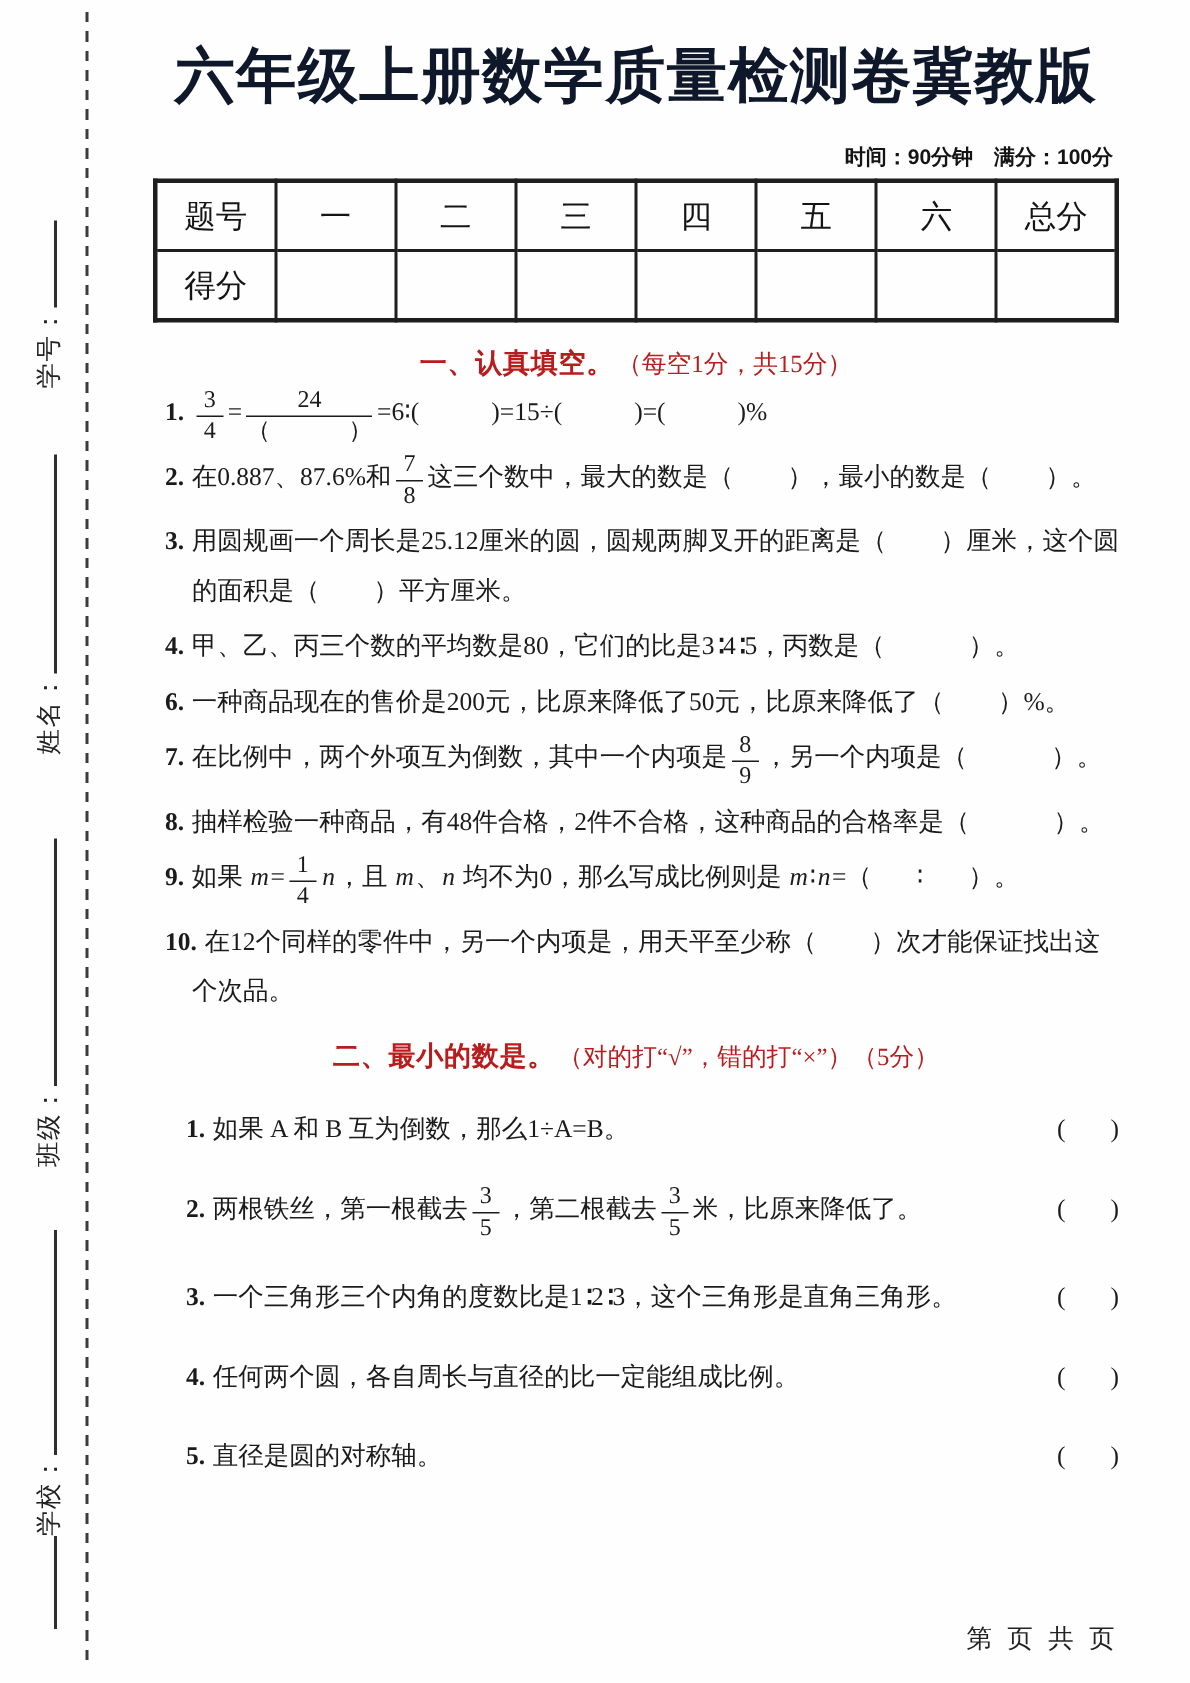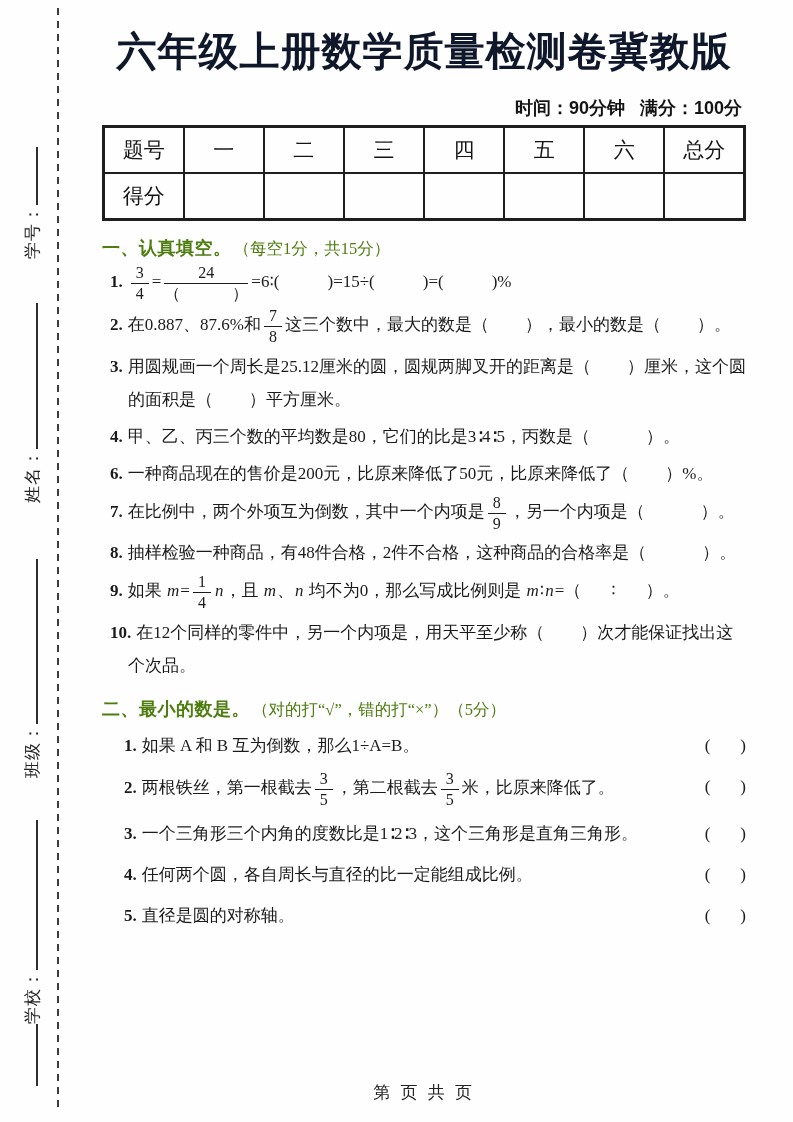"时间：90分钟 满分：100分" .meta { font-size: 18px -> 14px }
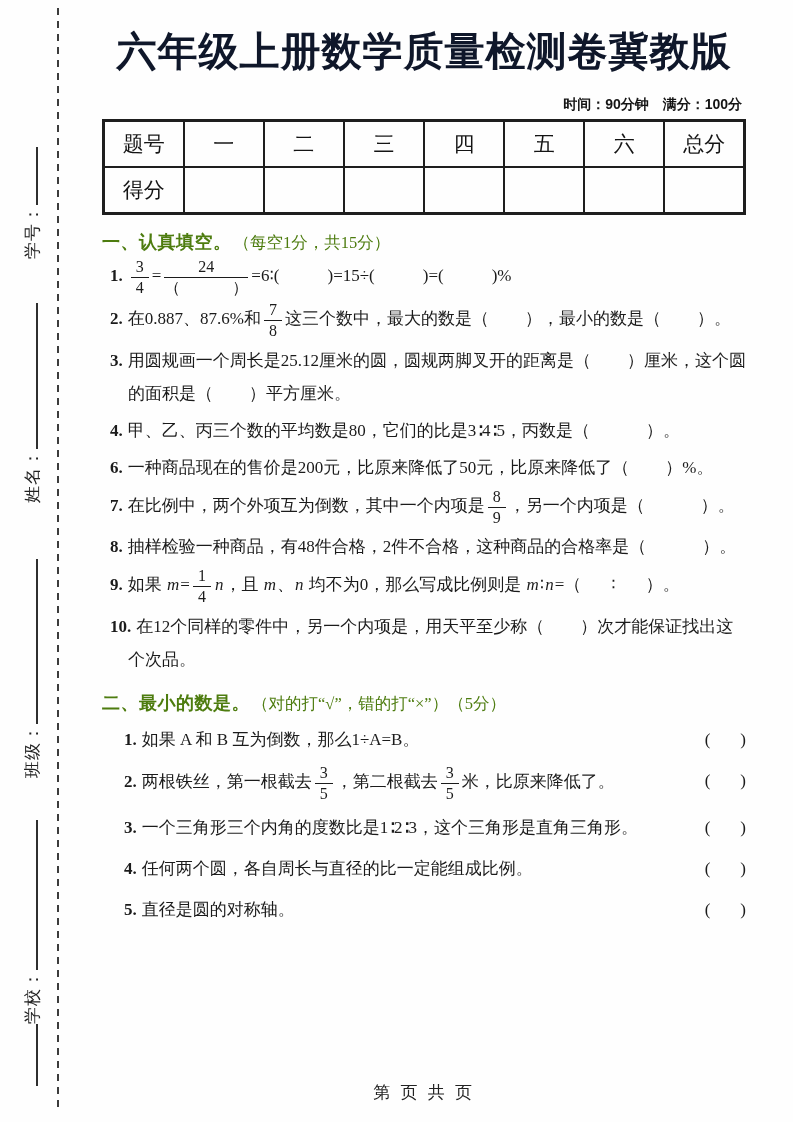"一、认真填空。（每空1分，共15分）" .sec-head { color: #4d7c0f -> #b91c1c; text-align: none -> center }
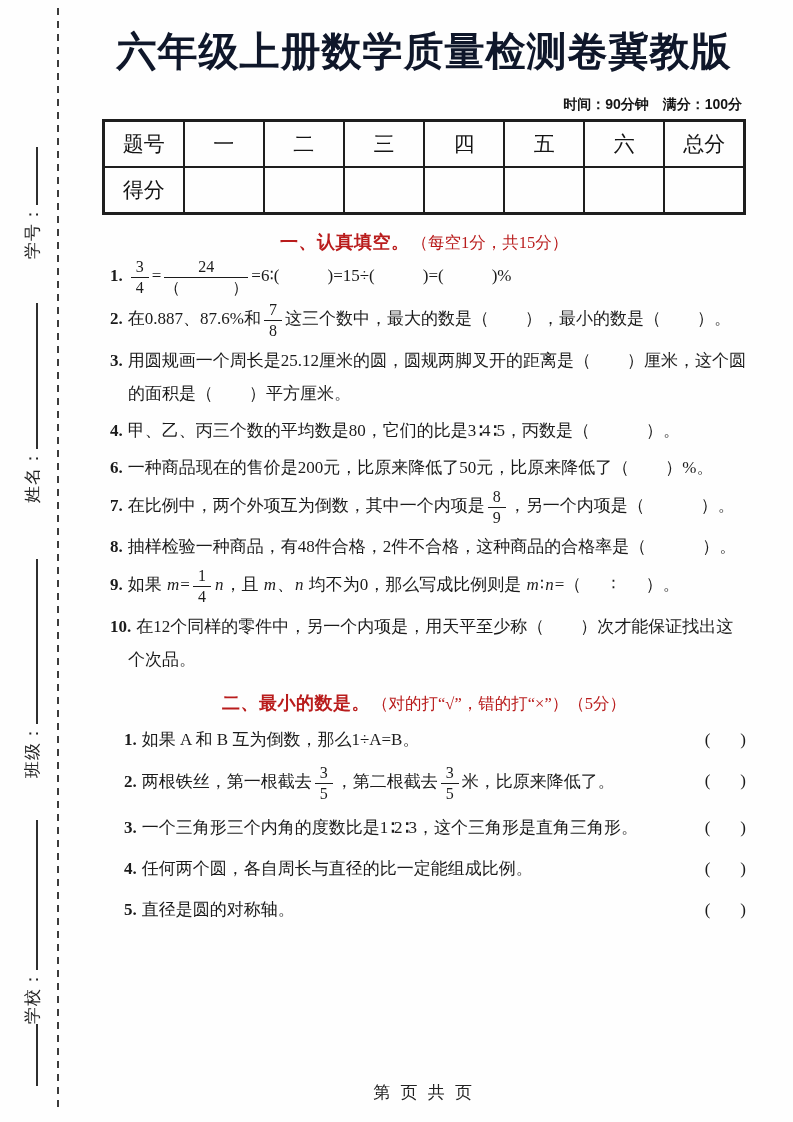"1. 如果 A 和 B" .q.tf { margin-top: 8px -> 20px }
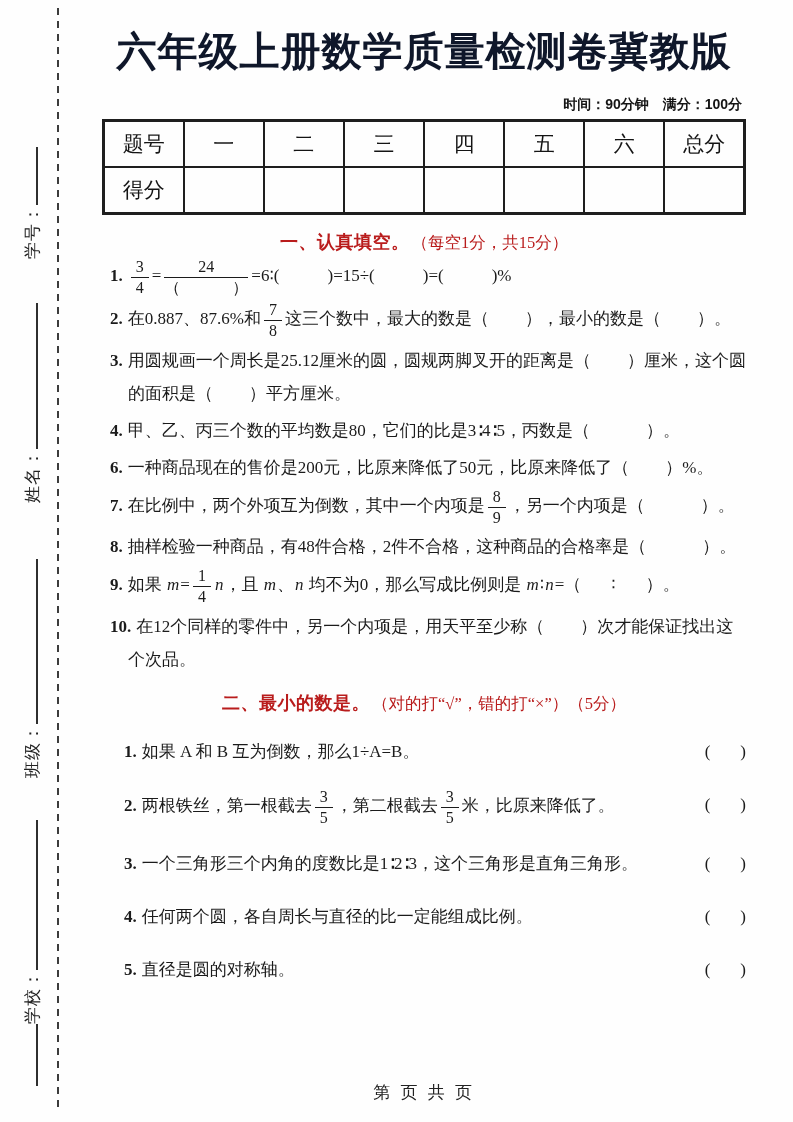"第 页 共 页" .footer { text-align: center -> right }
